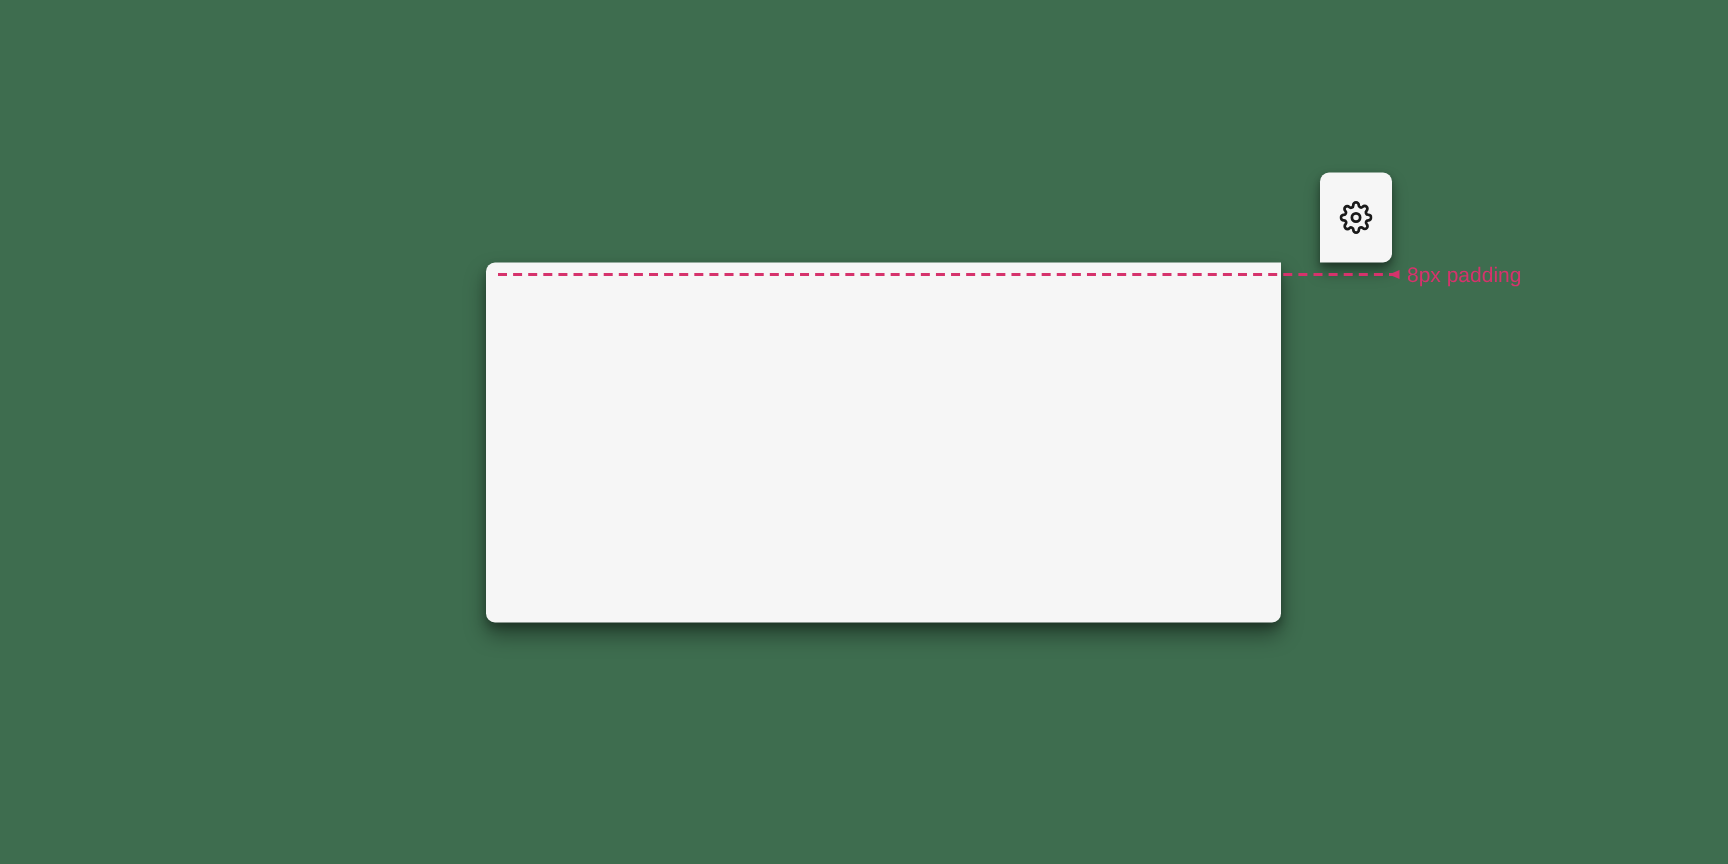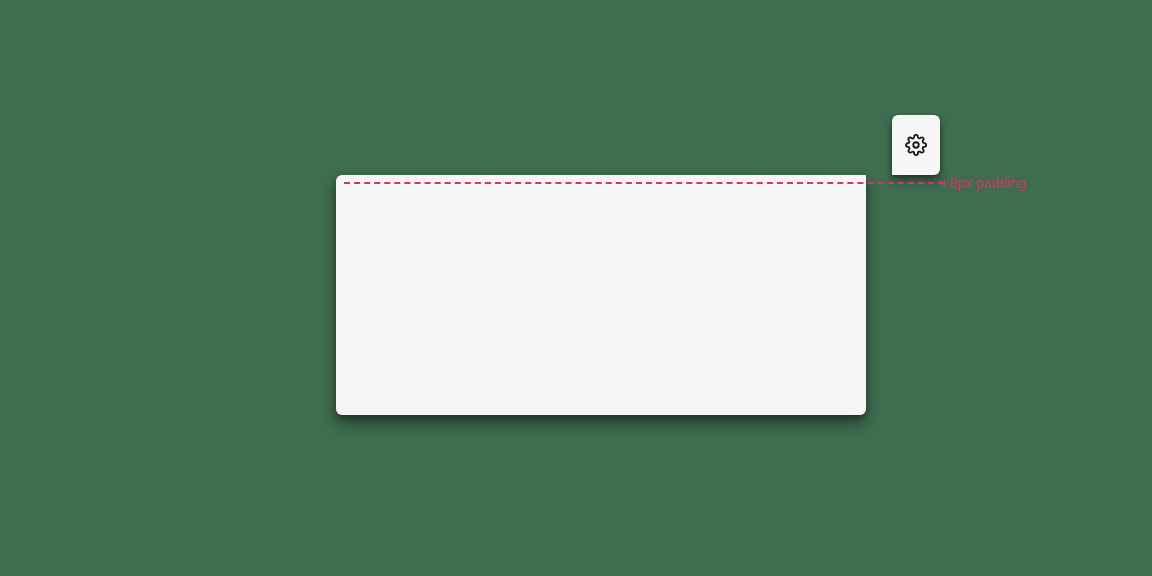"8px padding" .container { left: 336px -> 324px }
